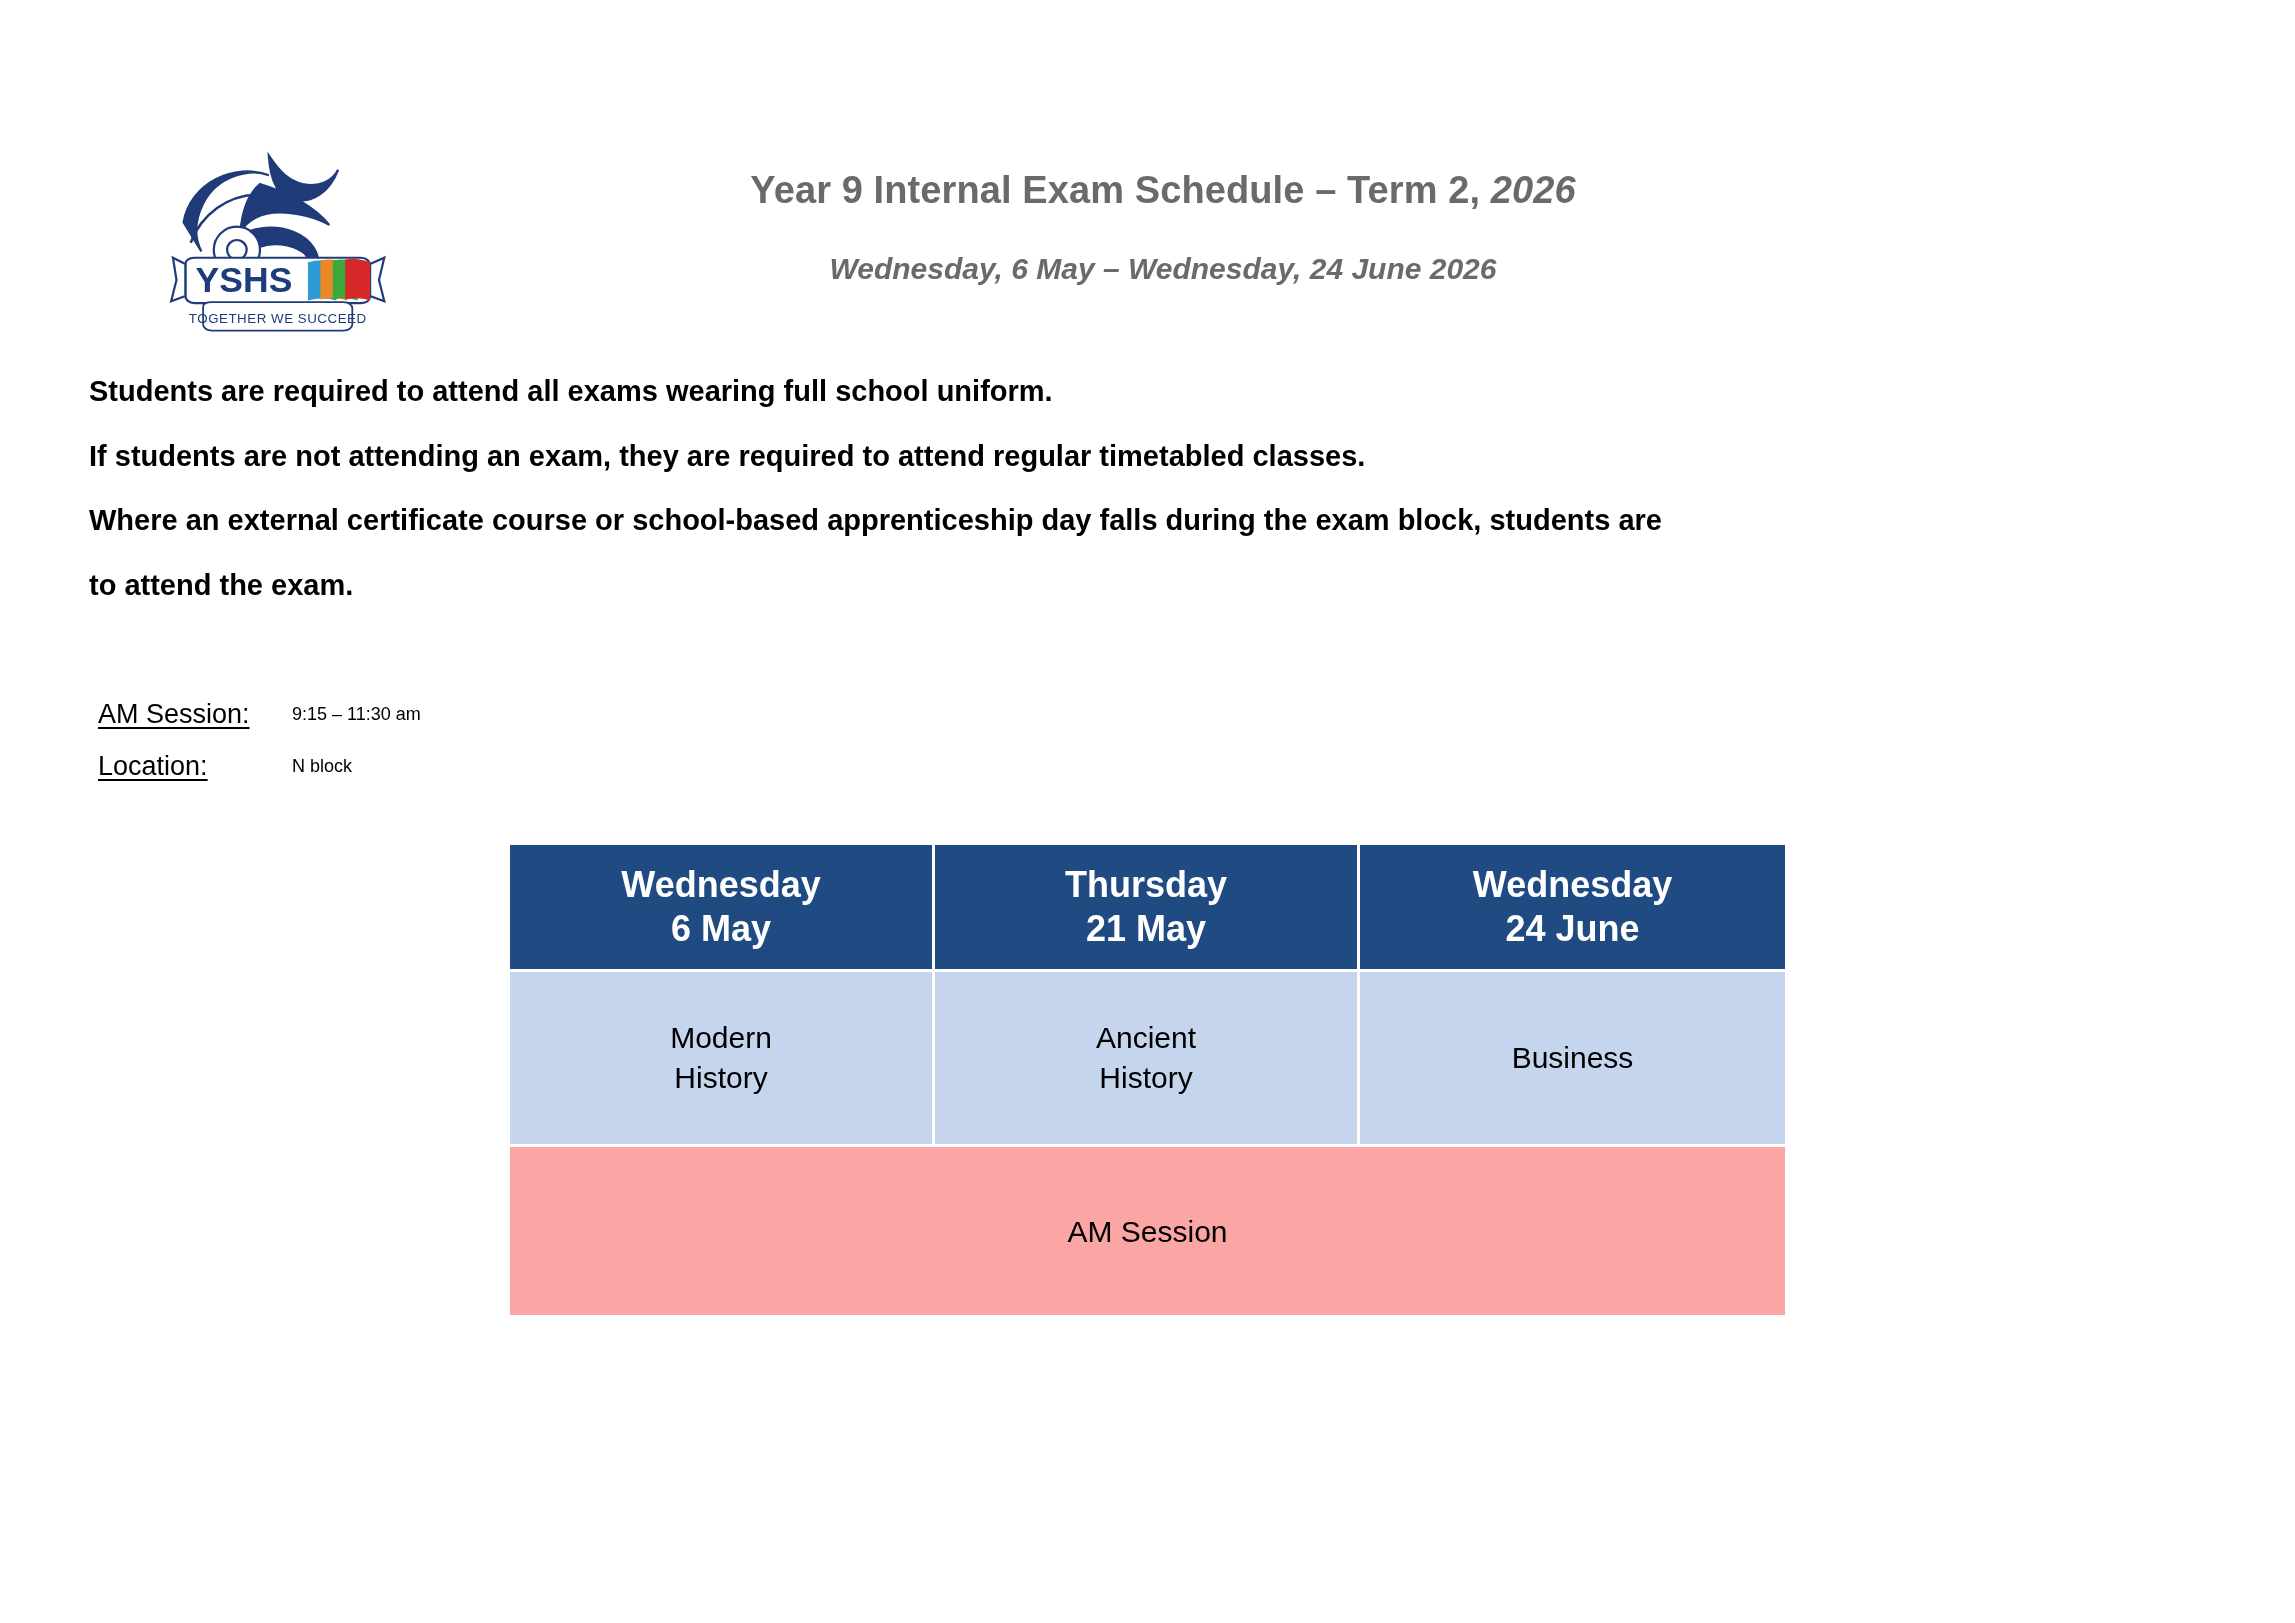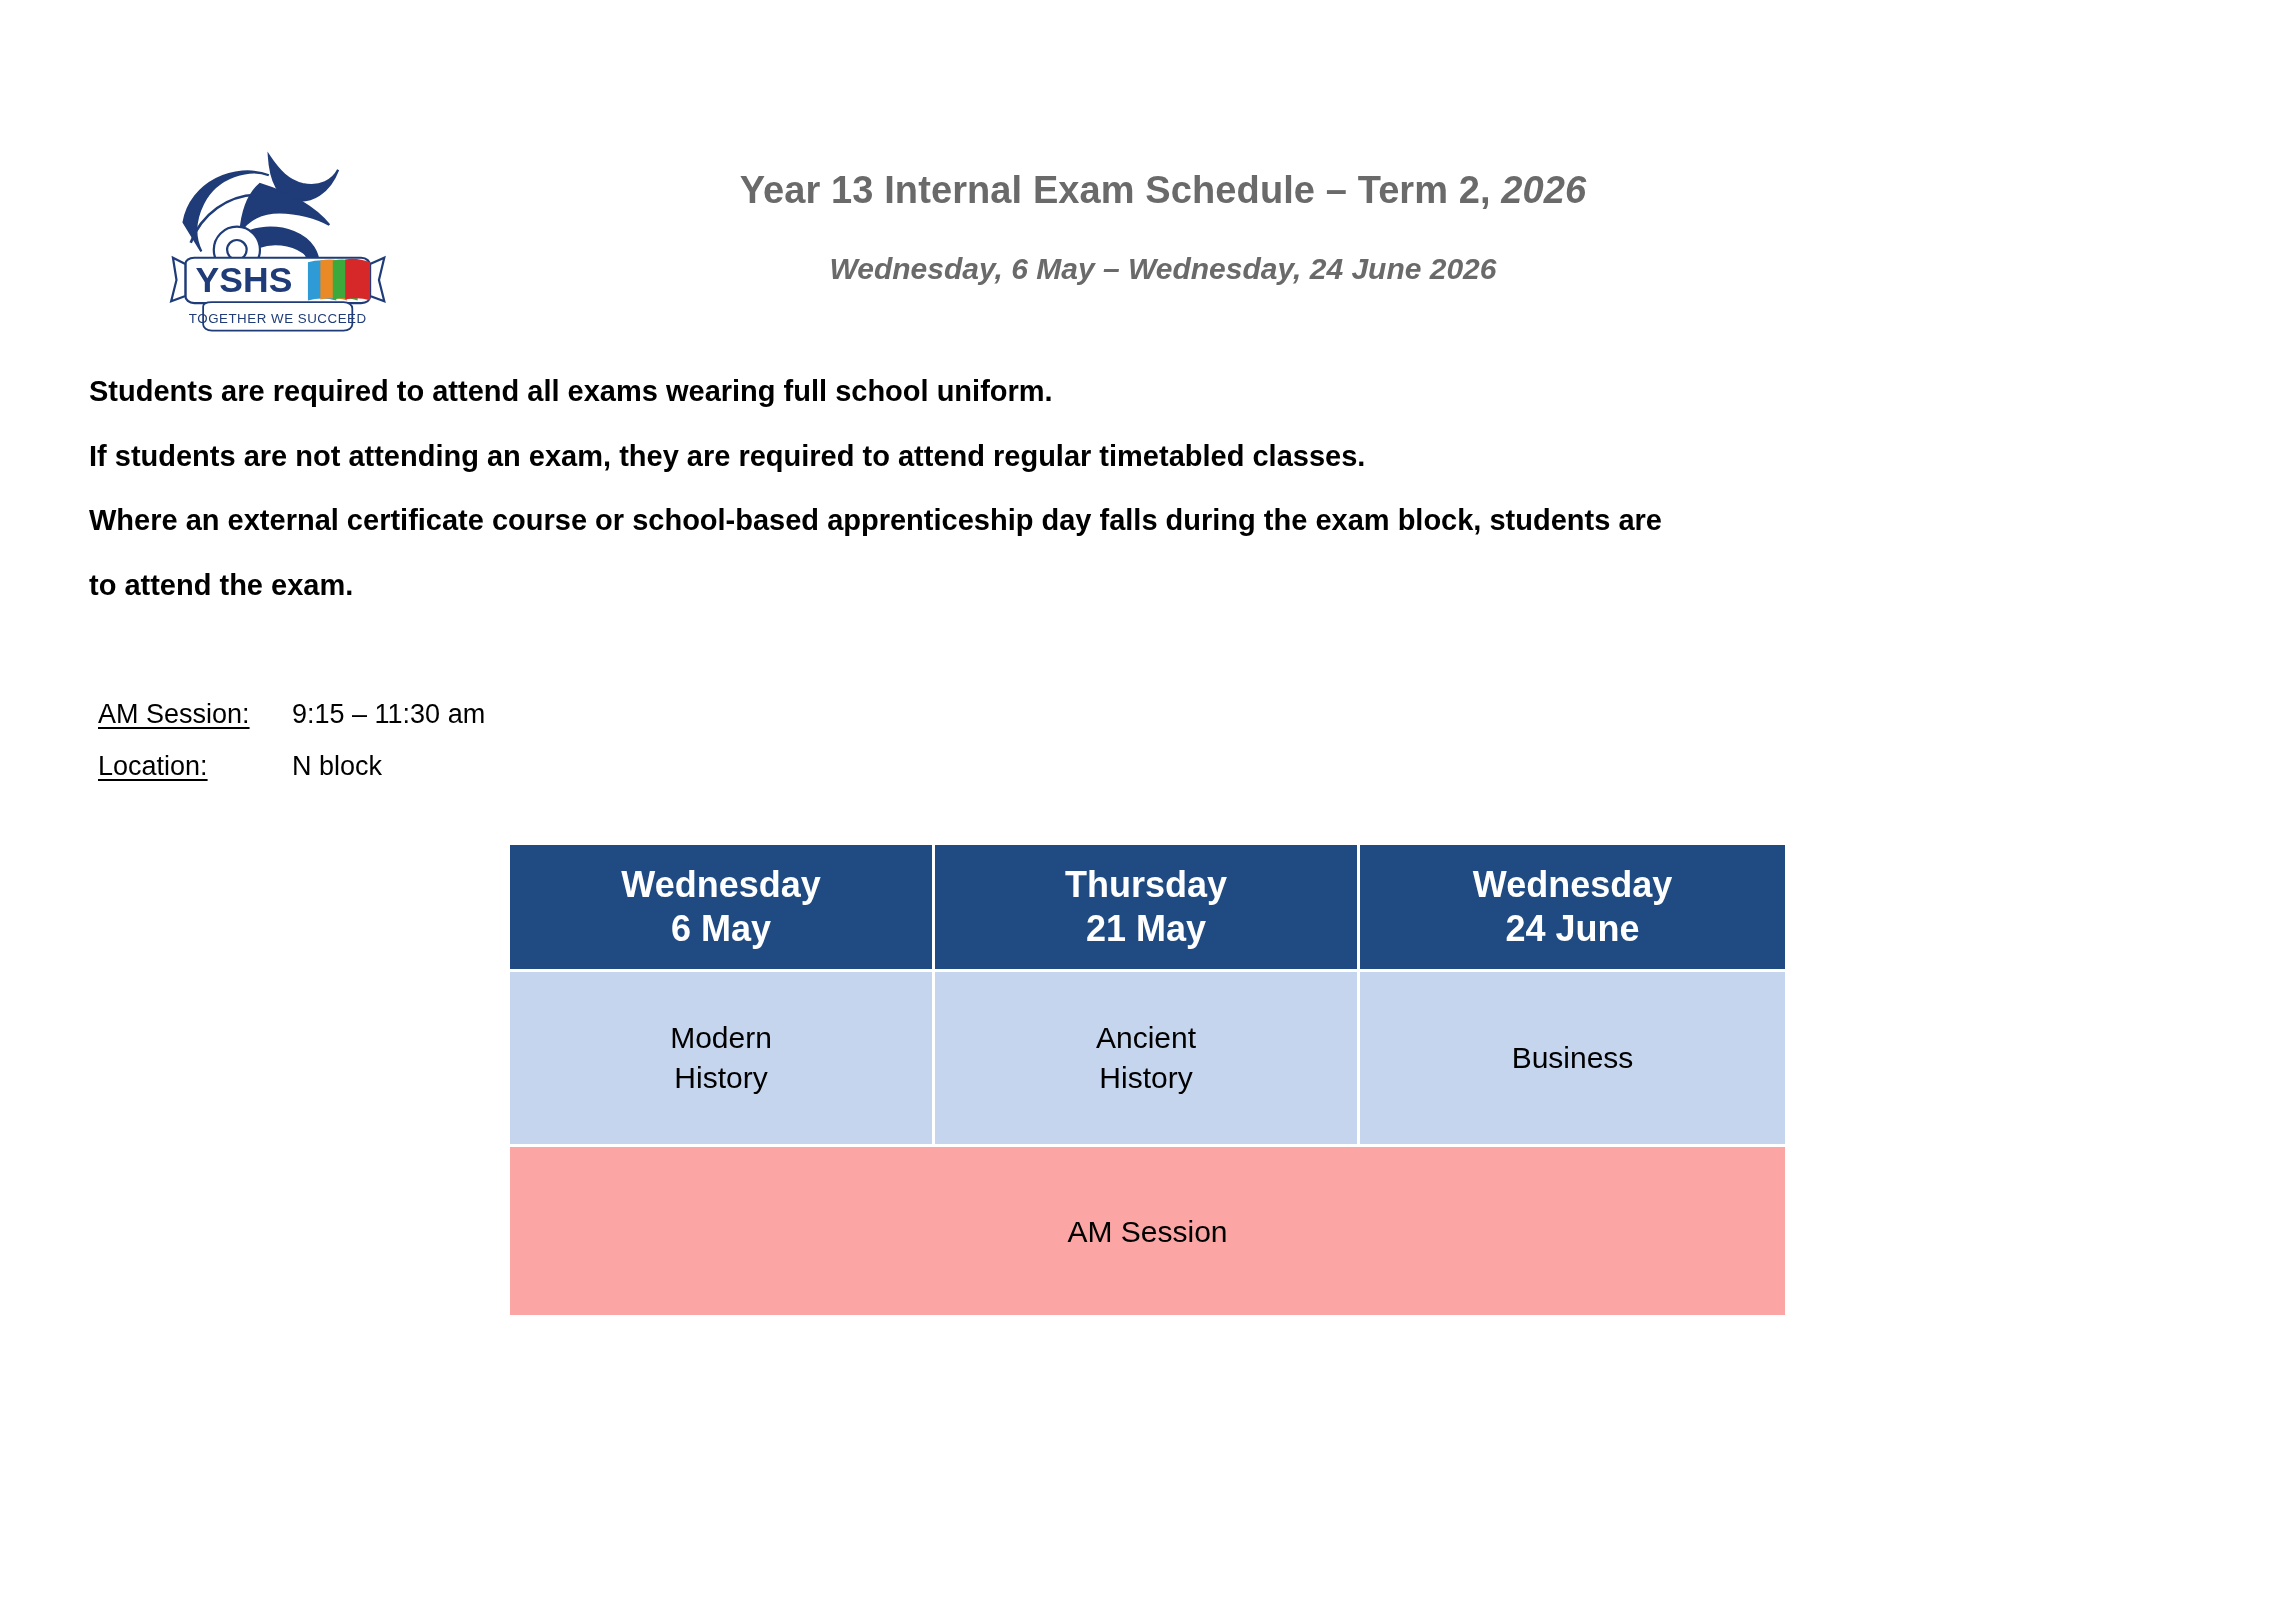"Year 13 Internal Exam Schedule" span { text: 13 -> 9 }
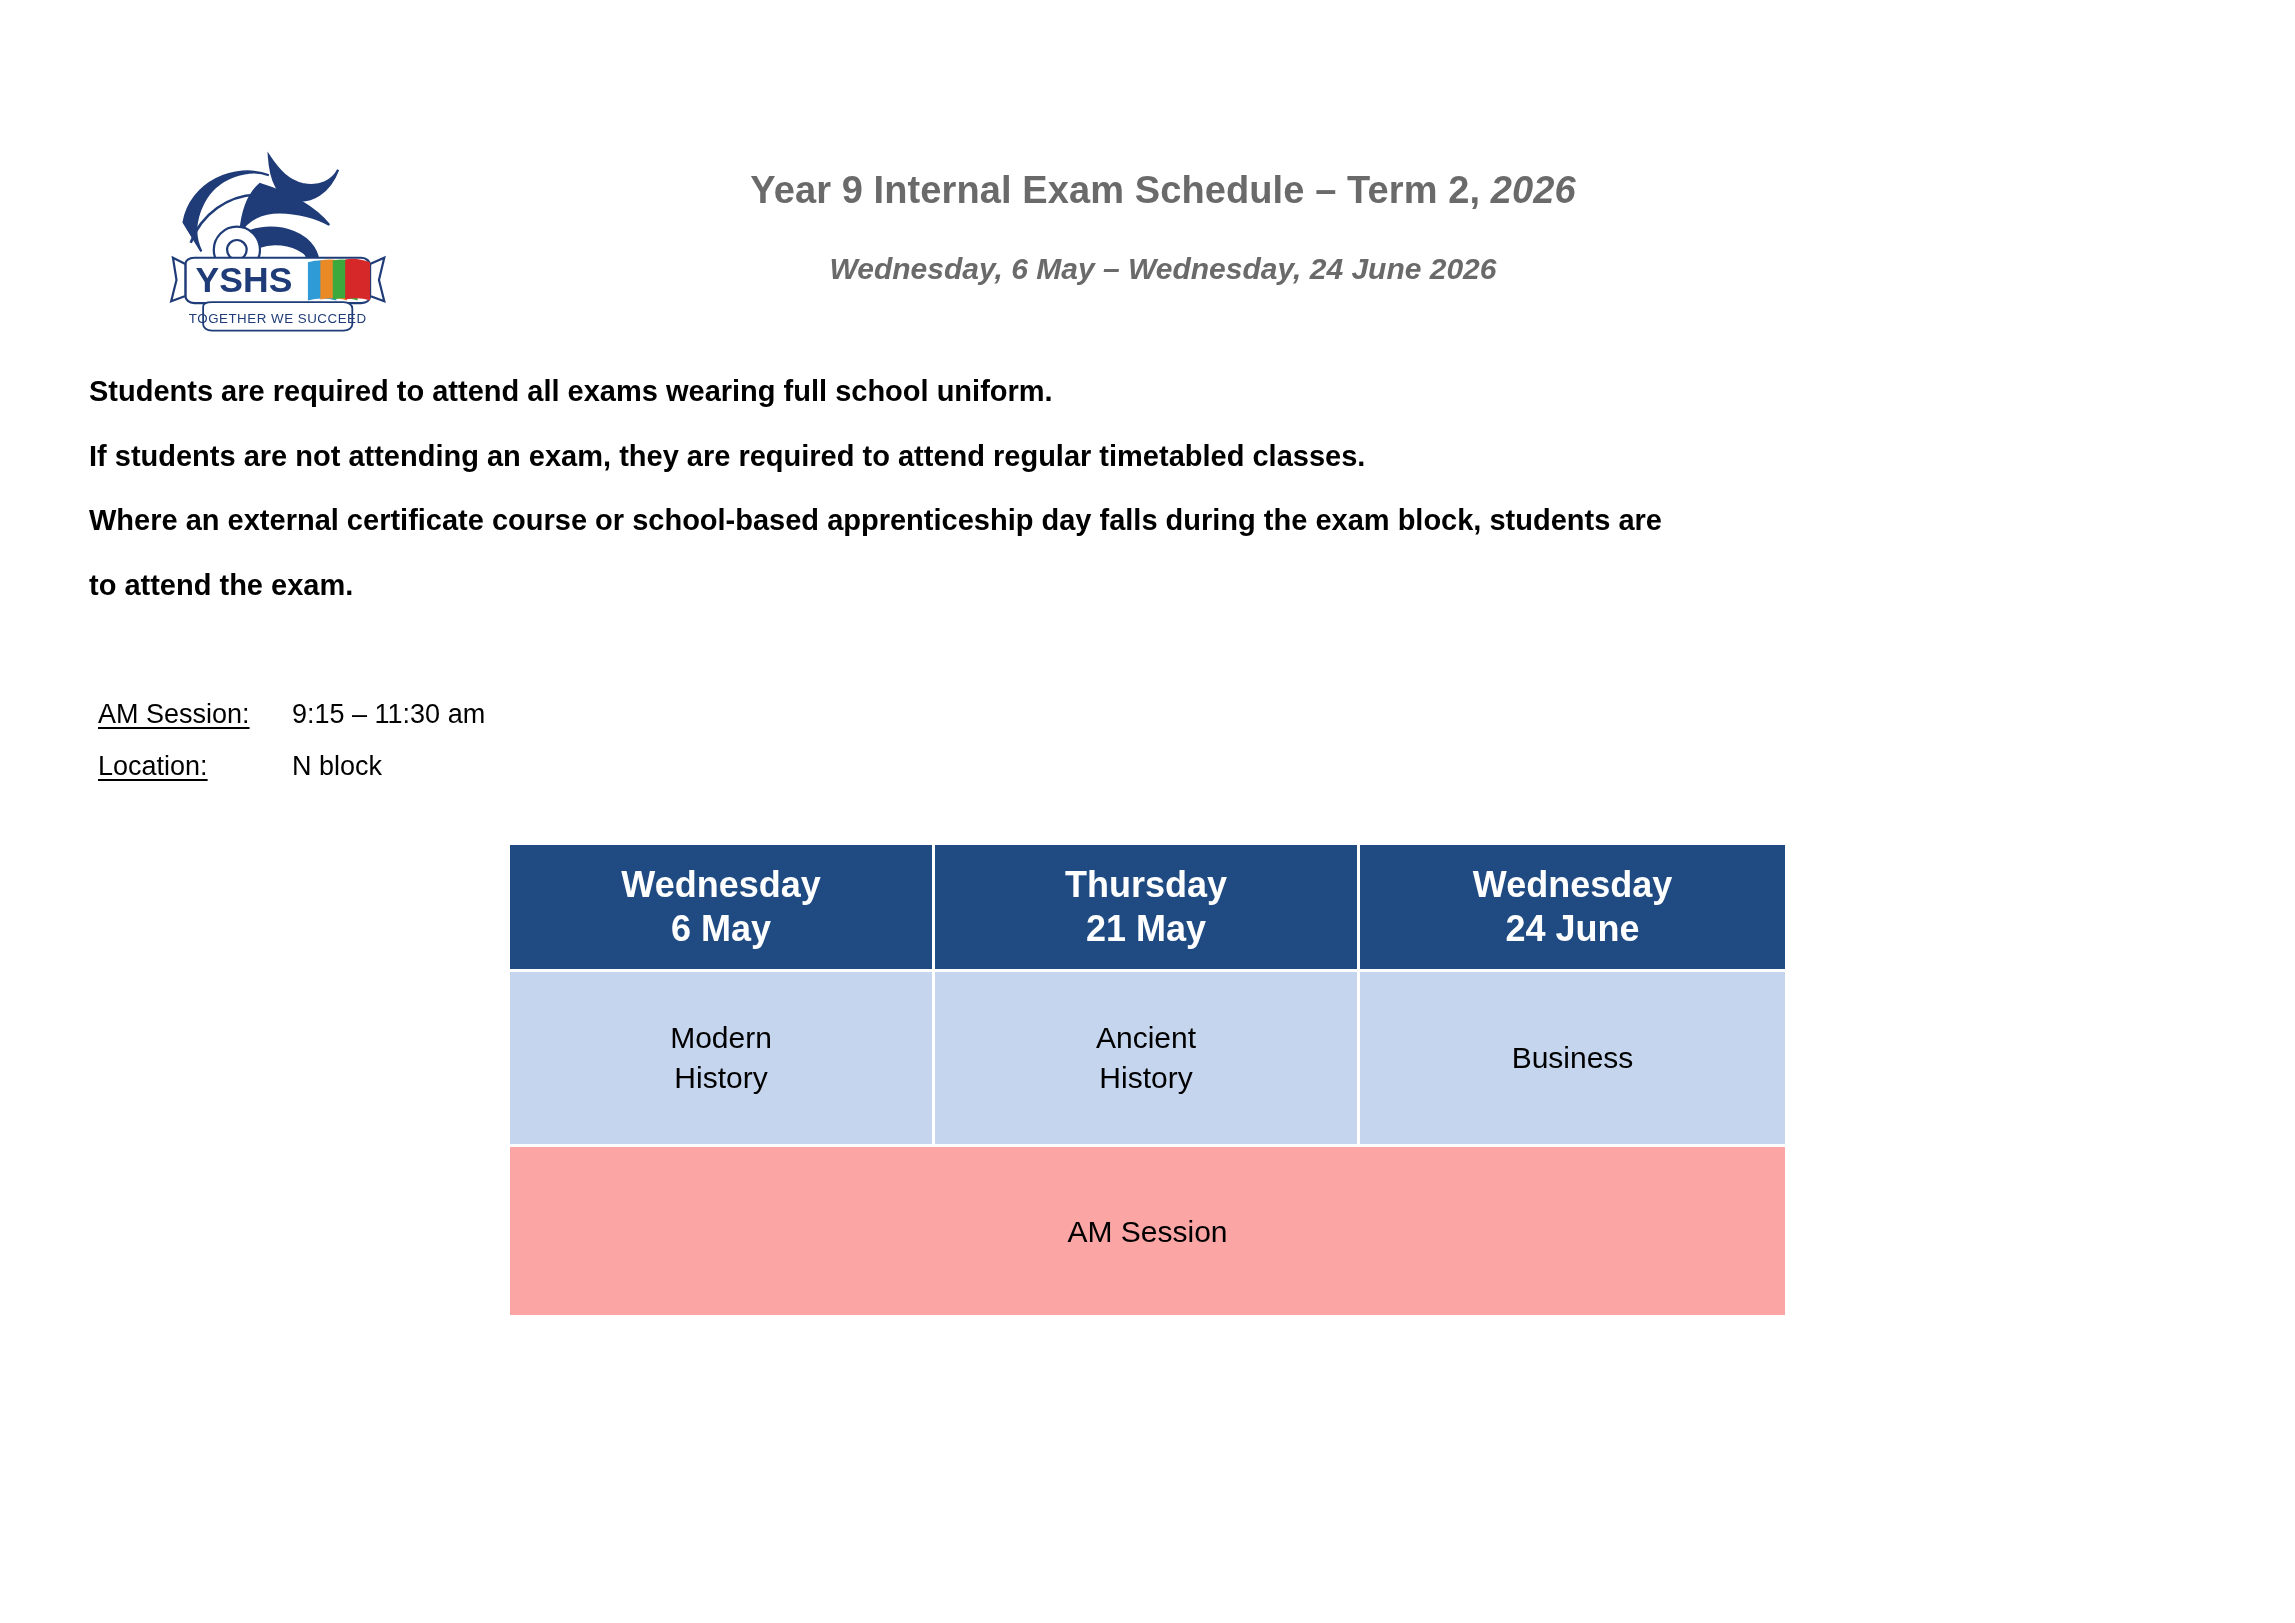"9:15 – 11:30 am" .info-value { font-size: 27px -> 18px }
